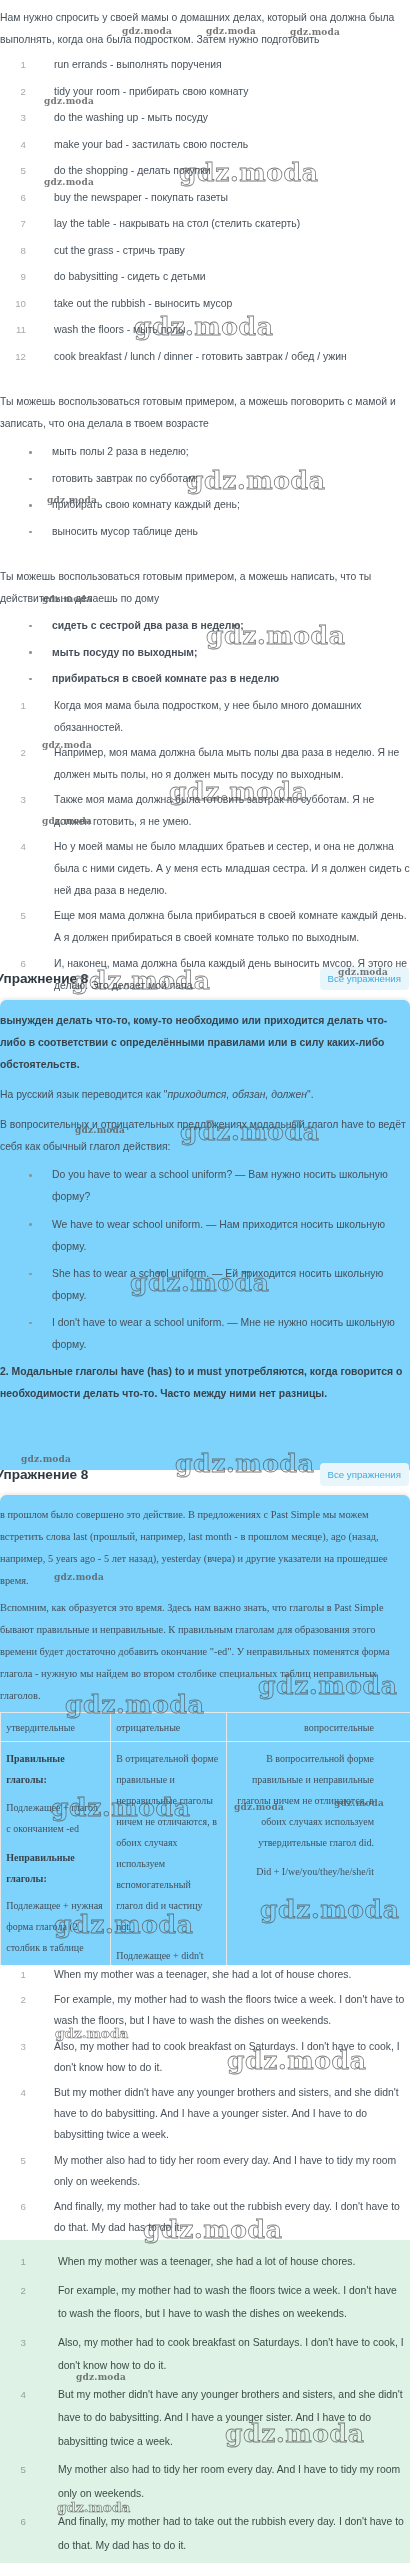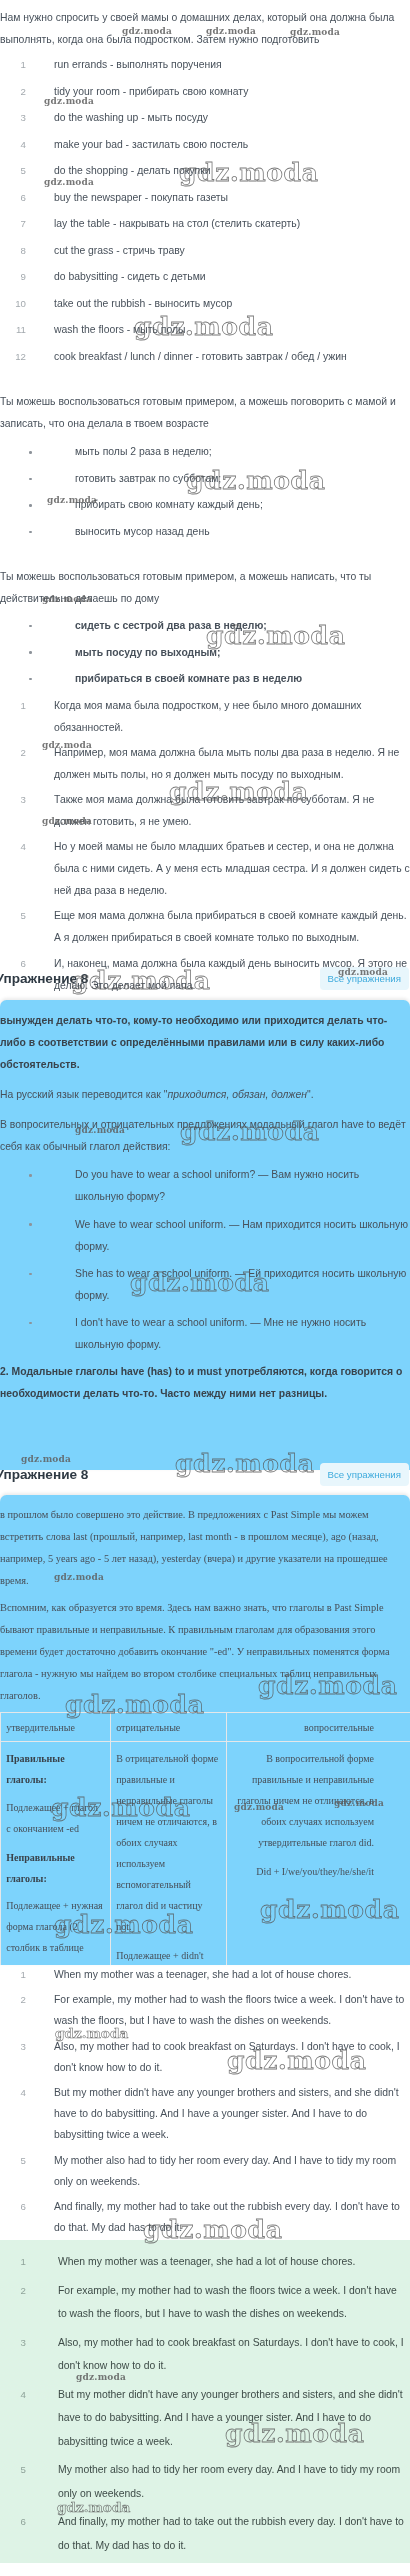"мыть полы 2 раза в" ul.dotlist li { padding-left: 75px -> 52px }
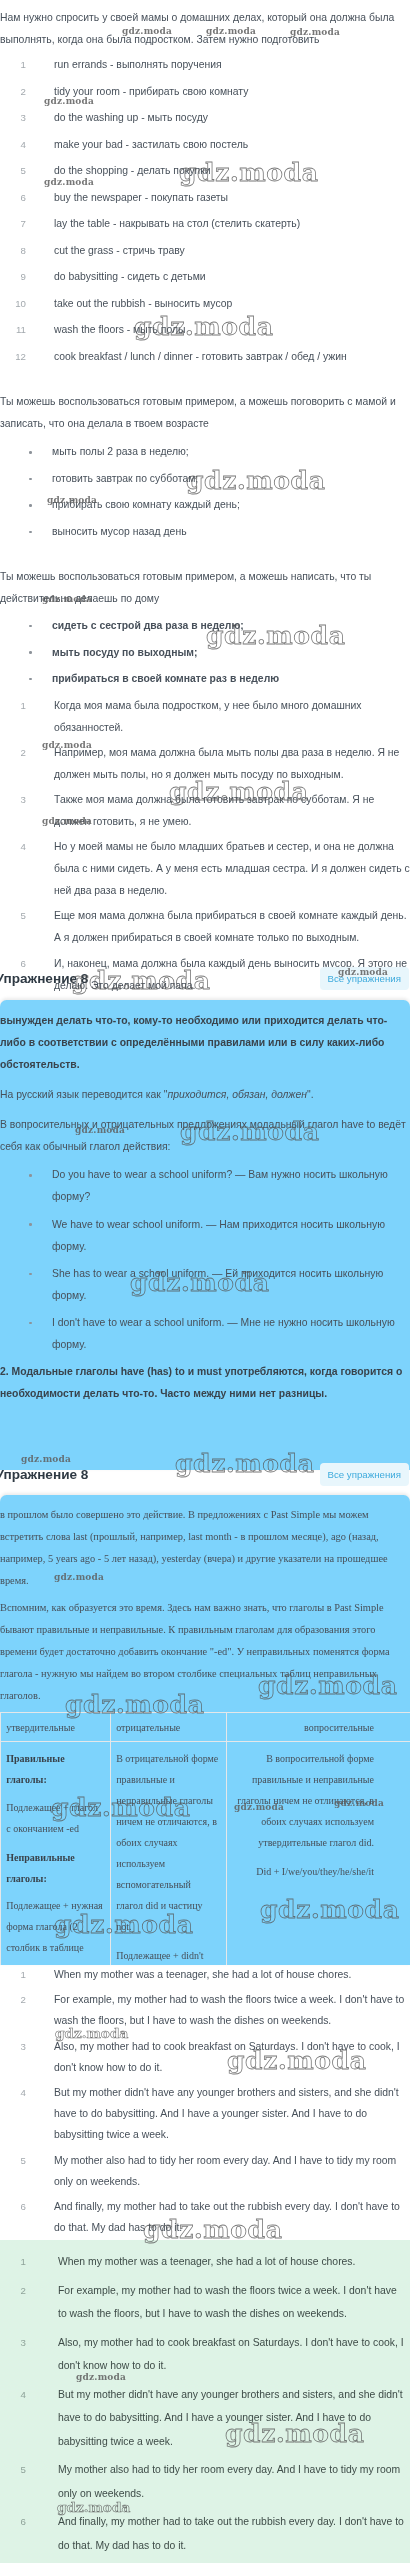"выносить мусор назад день" span { text: назад -> таблице }
